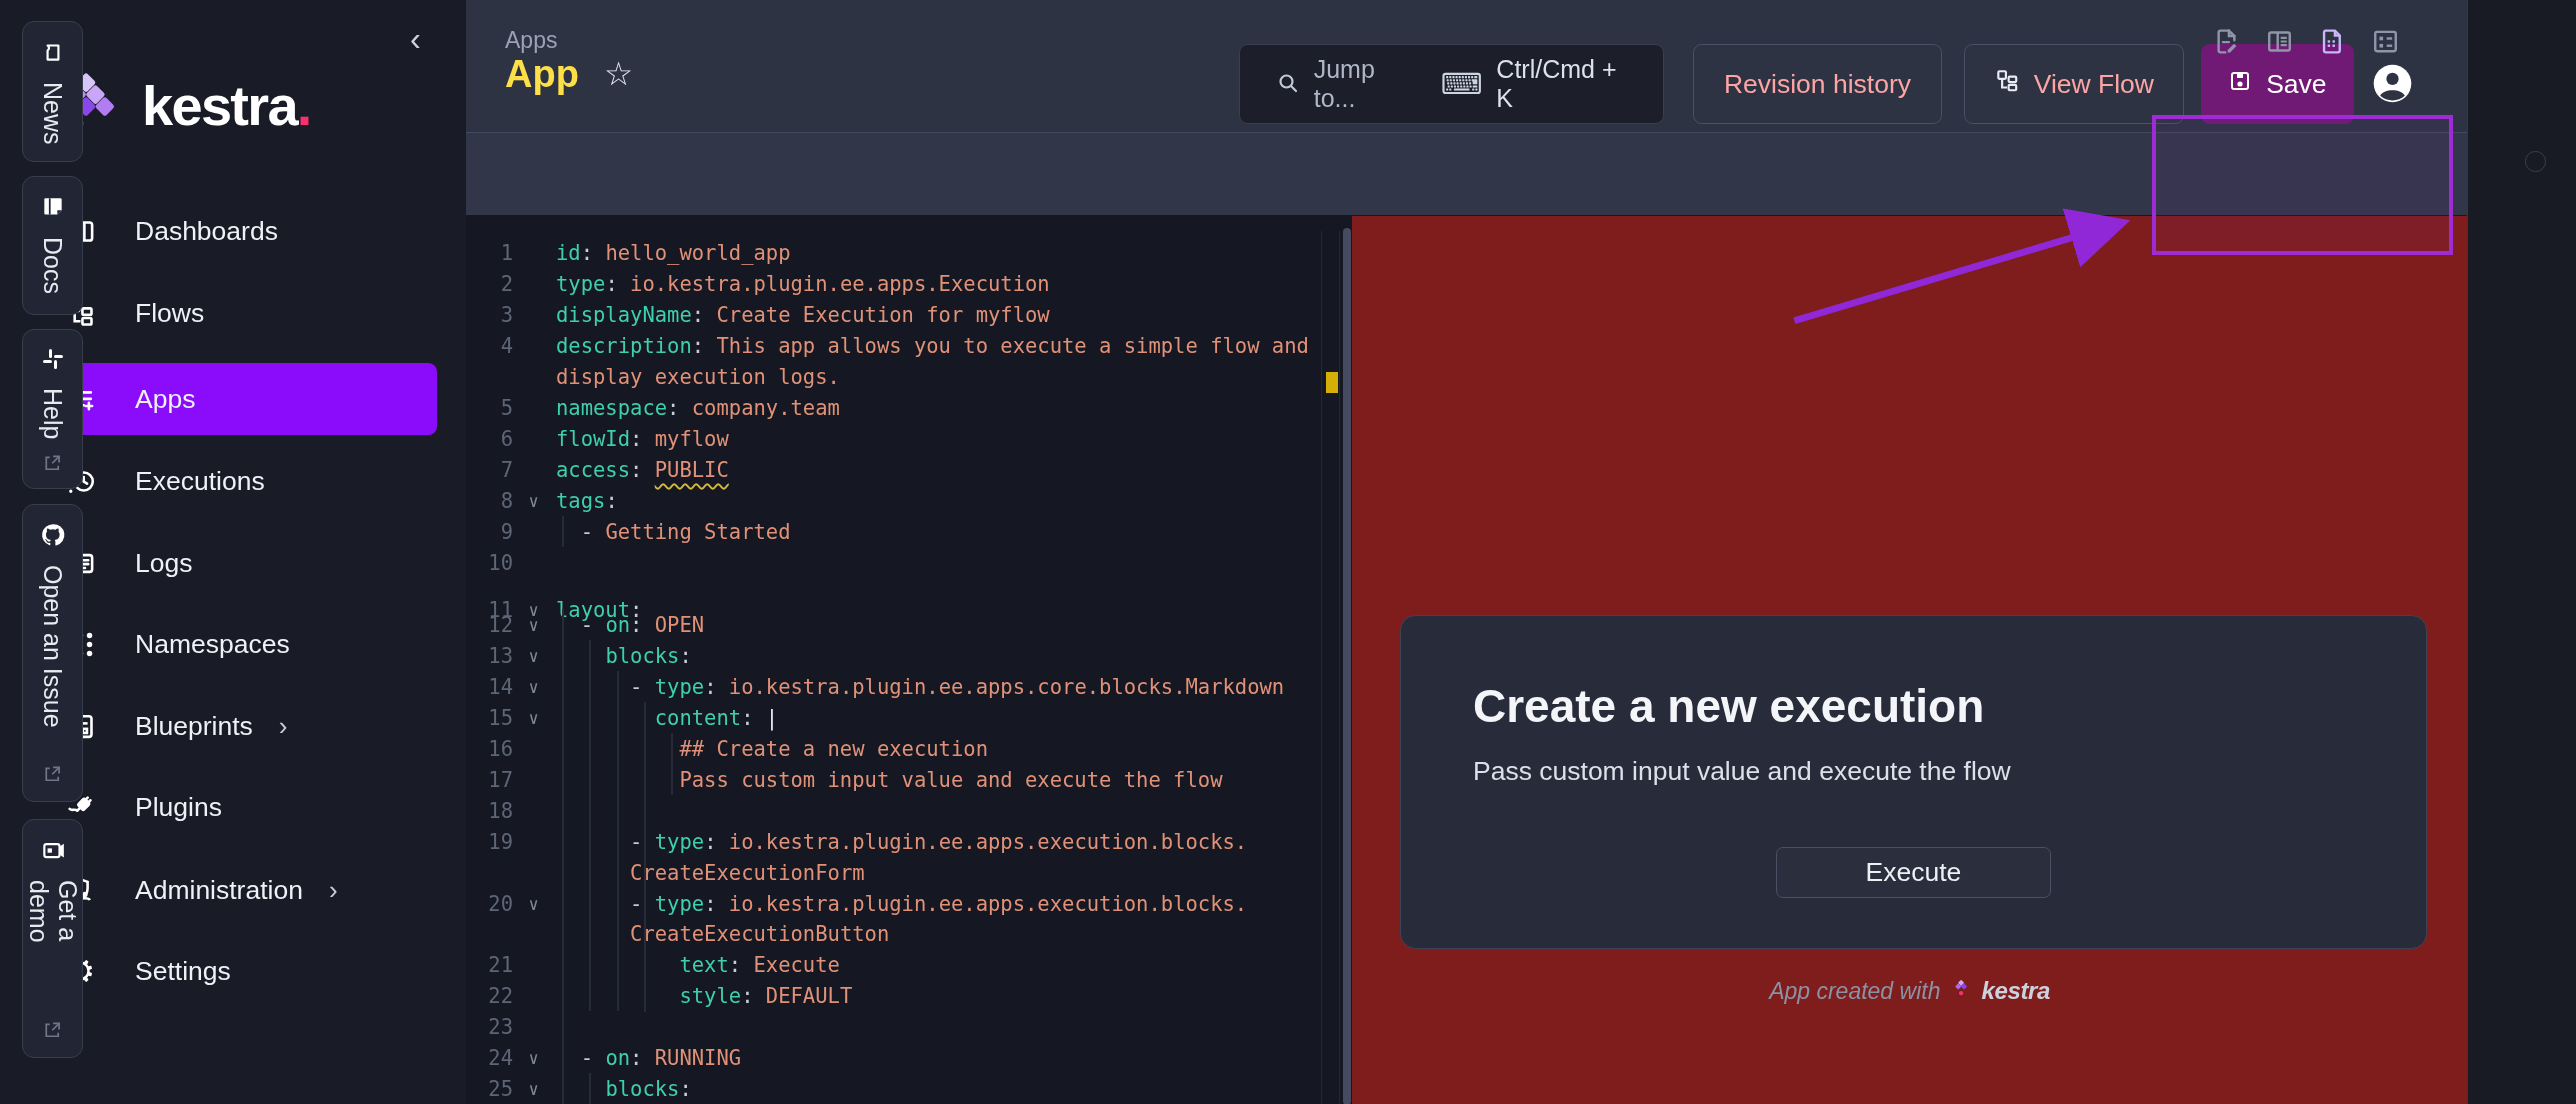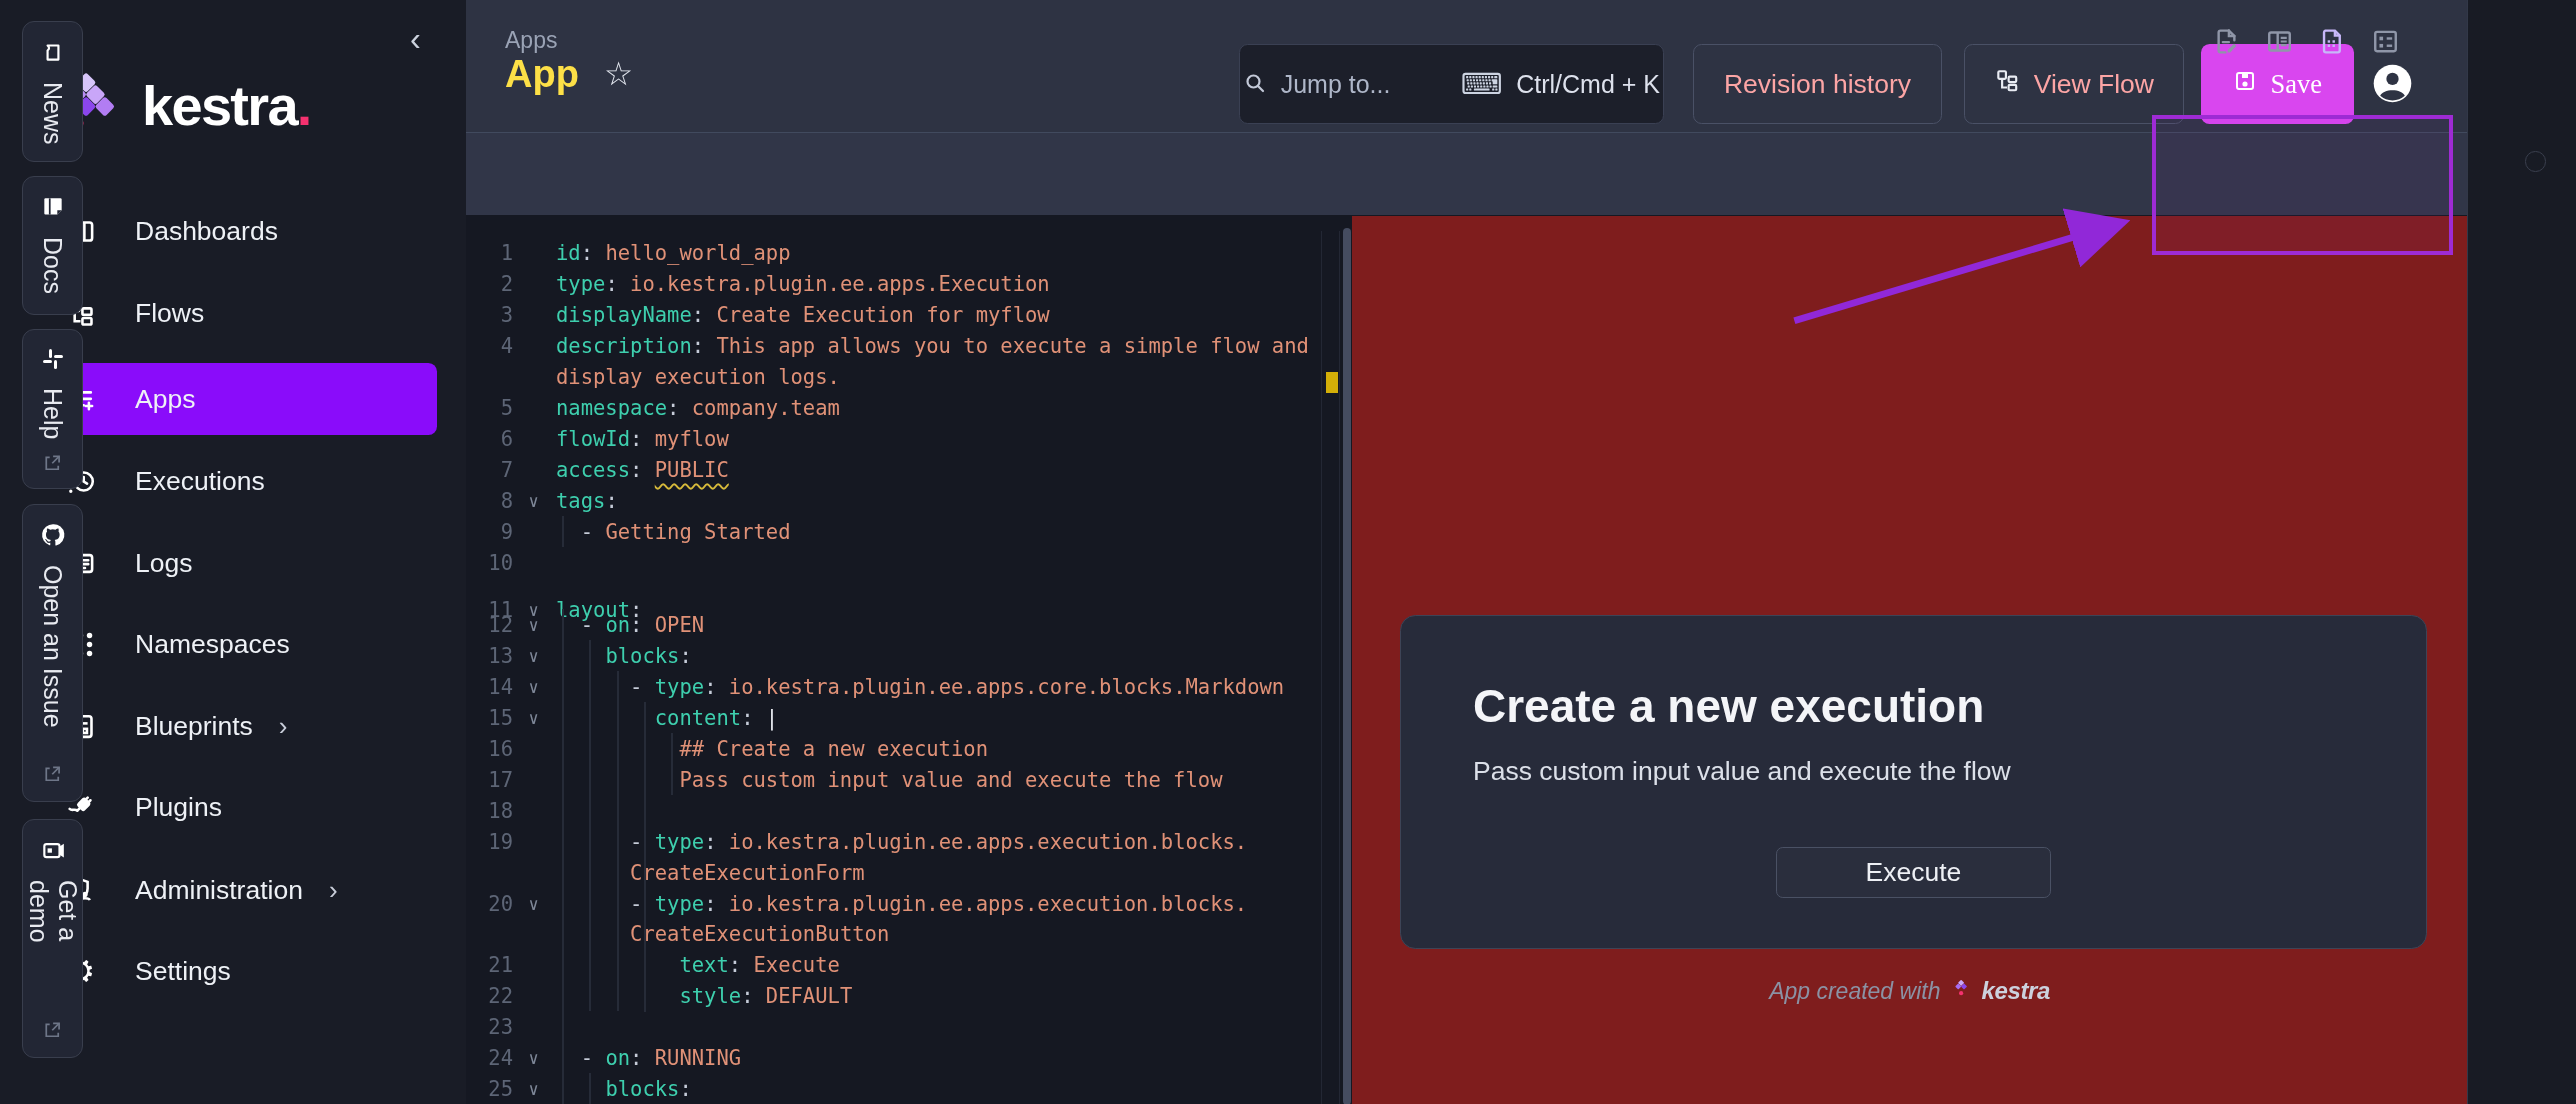"Jump to..." .searchbox { padding: 0 3px -> 0 36px }
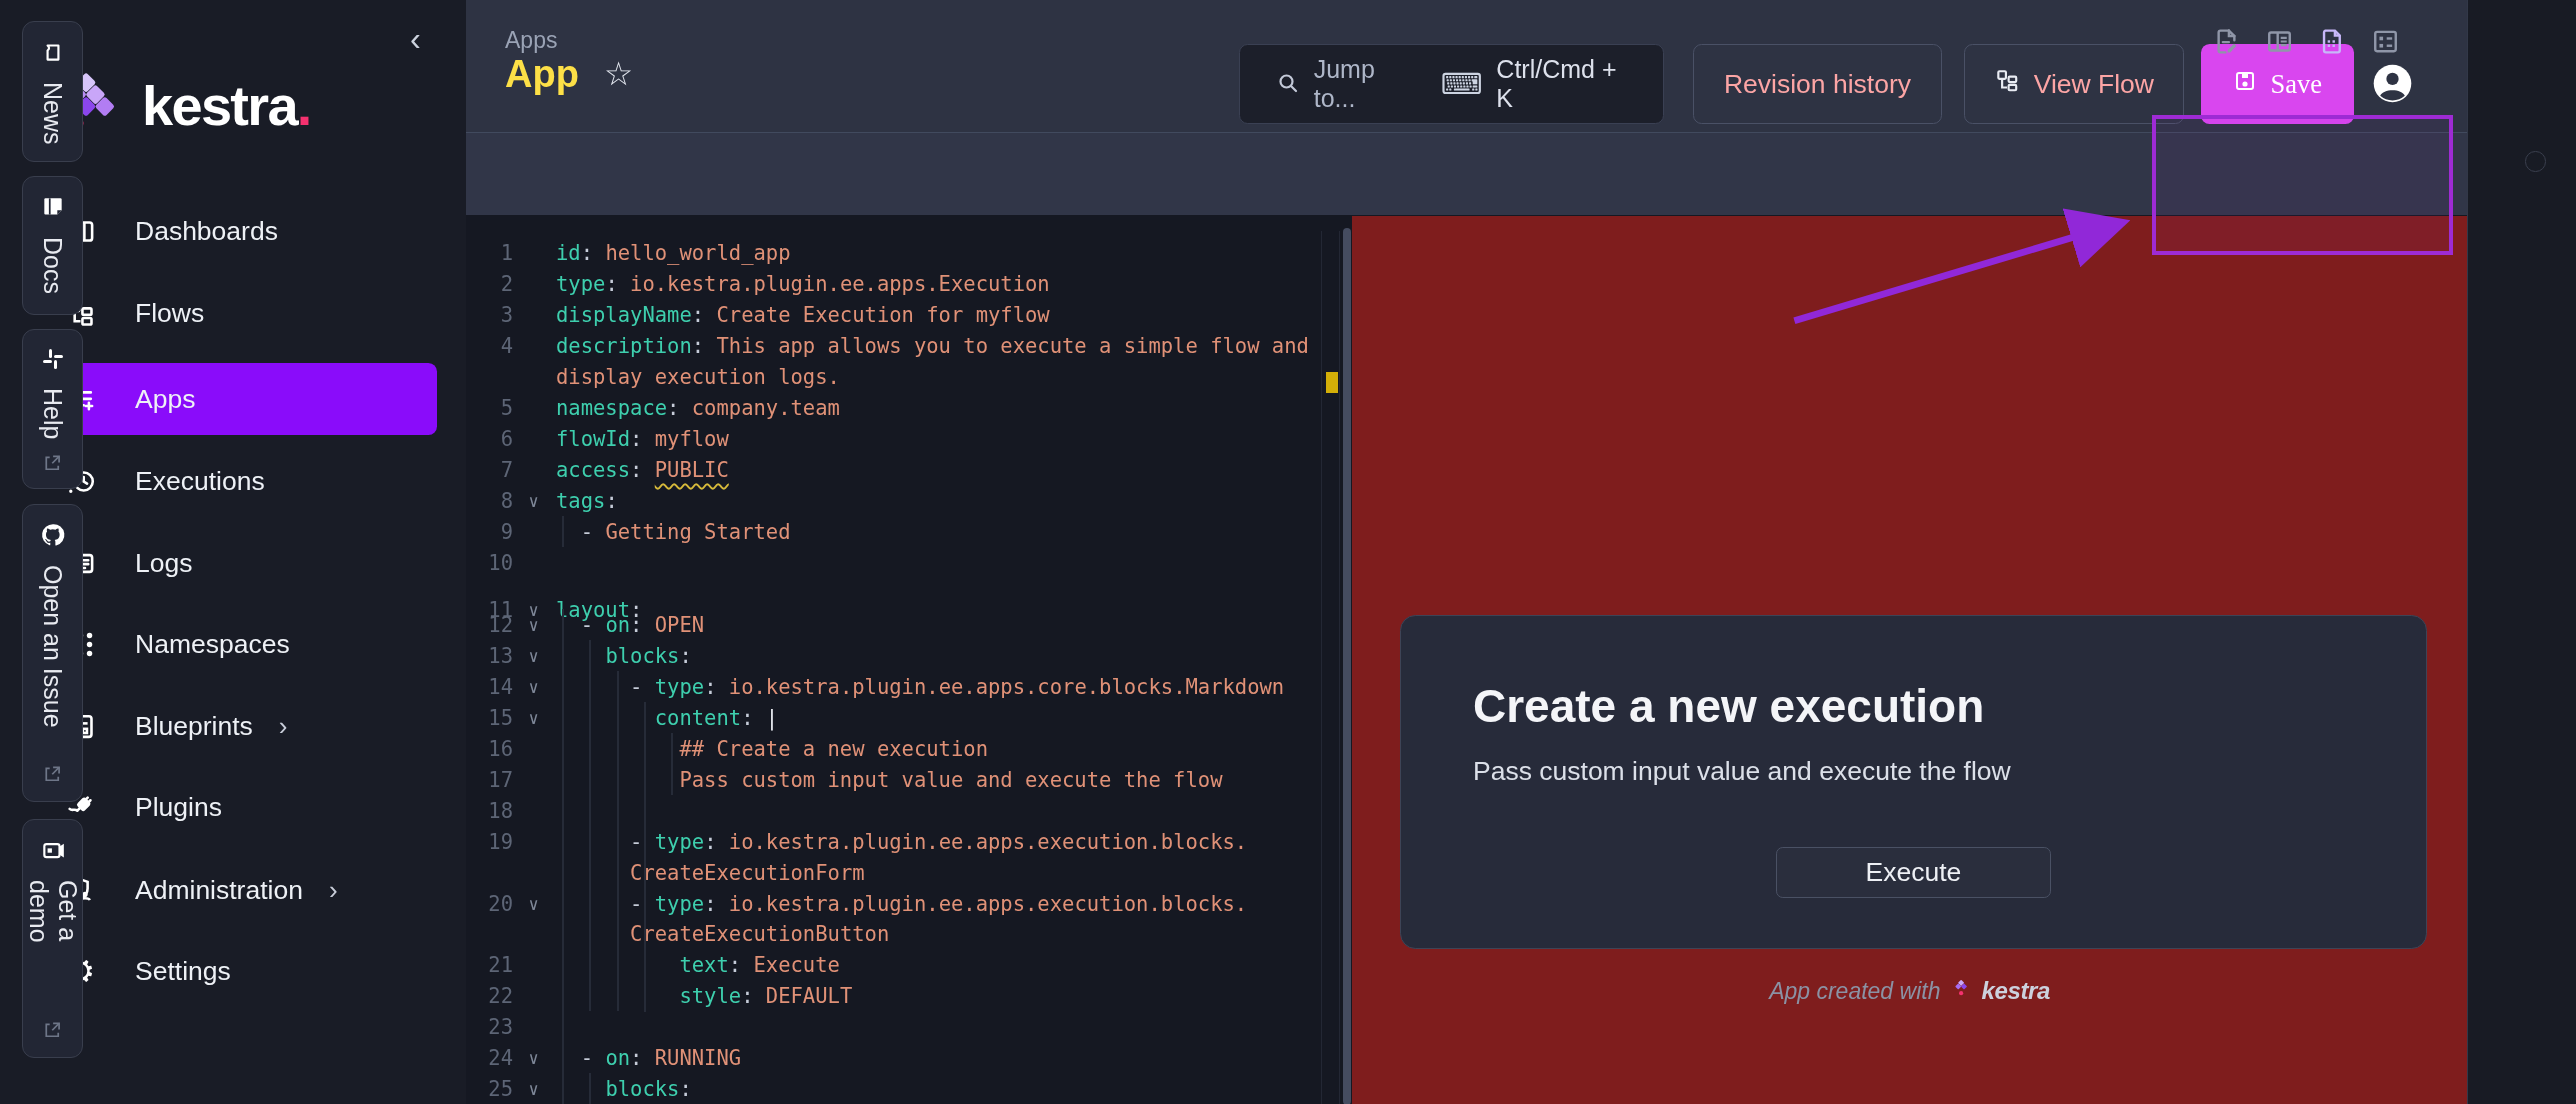"Save" .hbtn.save { background: #d946ef -> #701a75; font-family: Liberation Serif, serif -> none }
